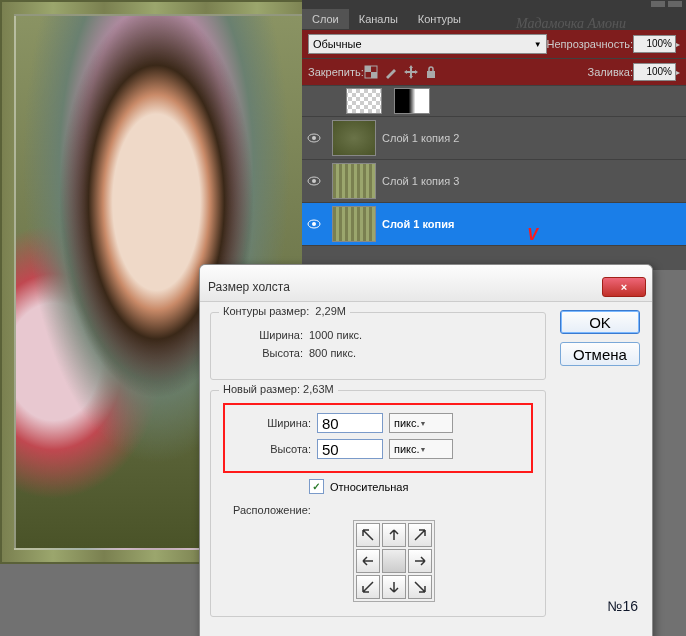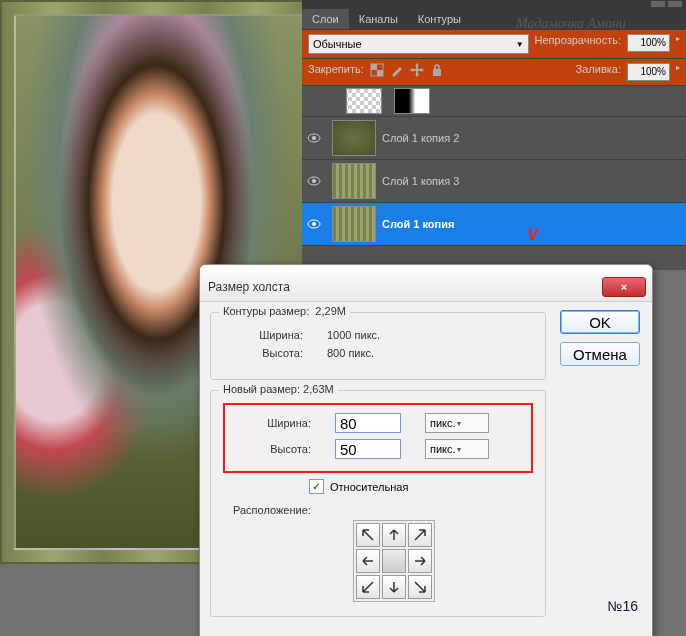"Обычные" .lp-row { align-items: flex-start -> center; background: #c2410c -> #7f1d1d; gap: 6px -> none }
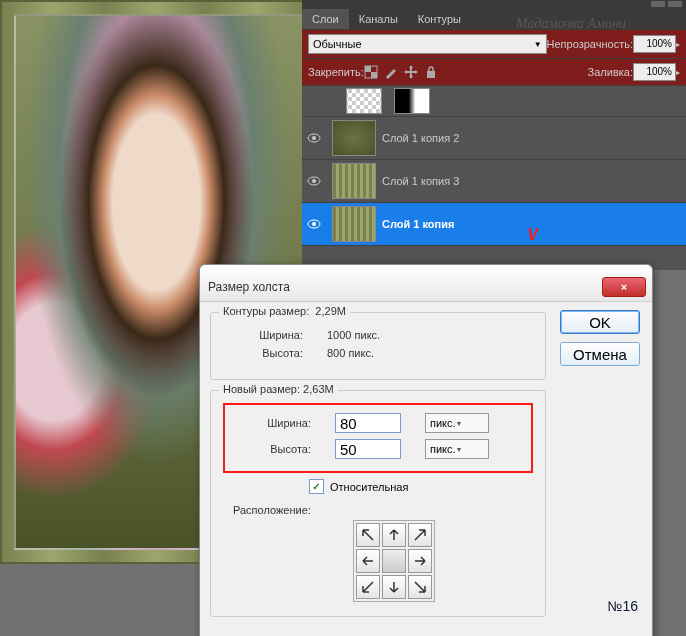"Ширина:" .dlg-line { gap: 24px -> 6px }
